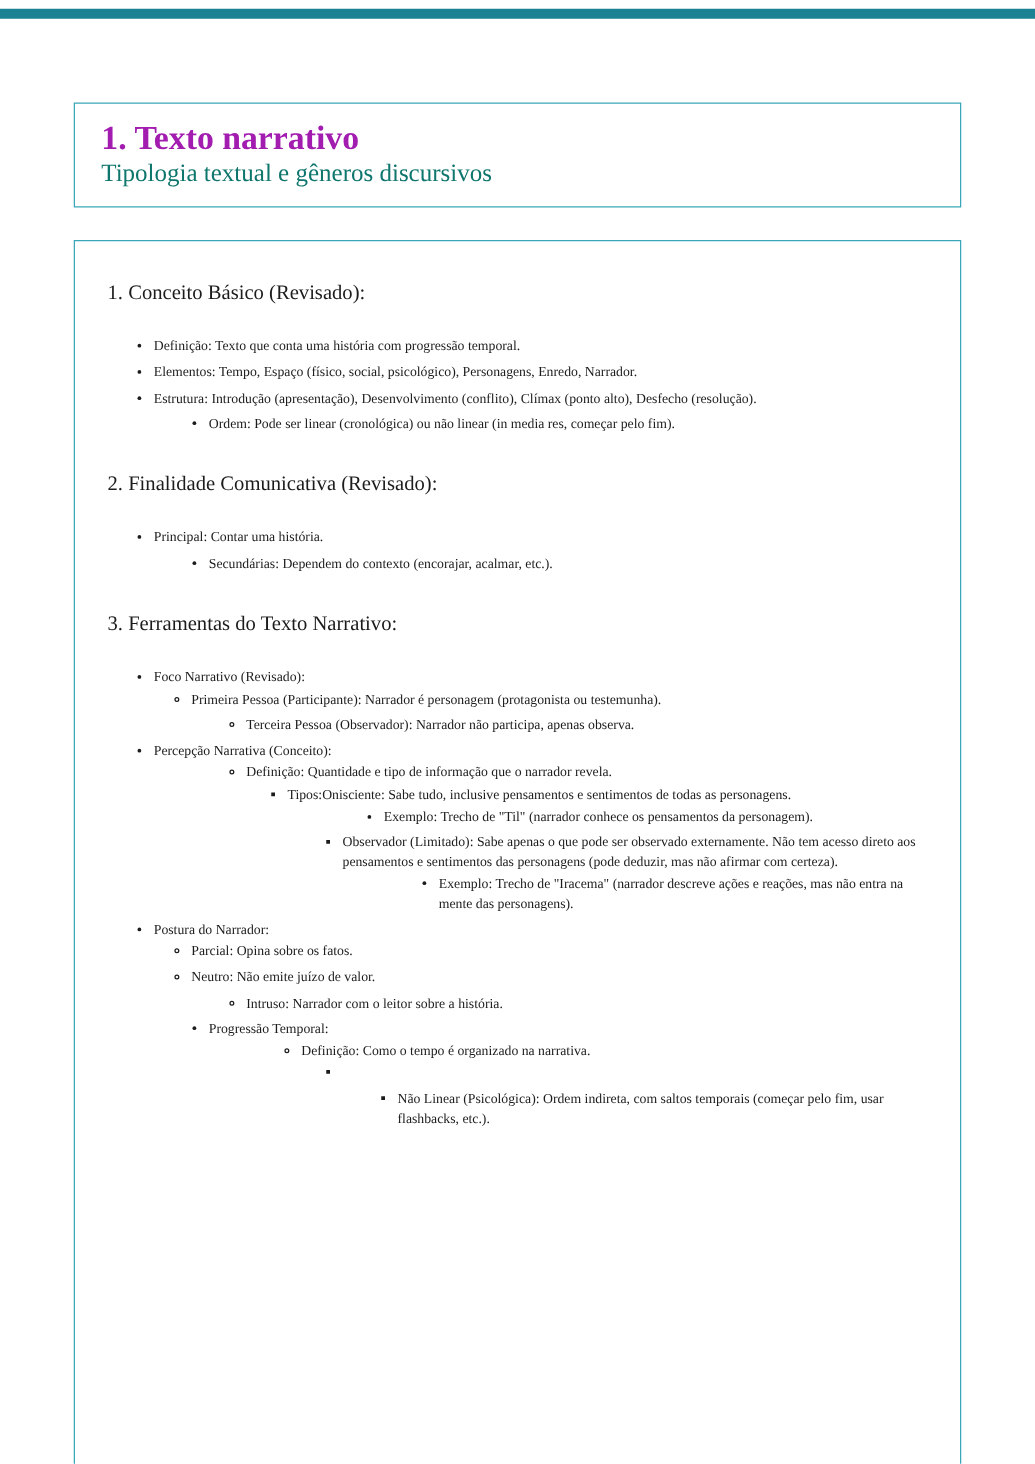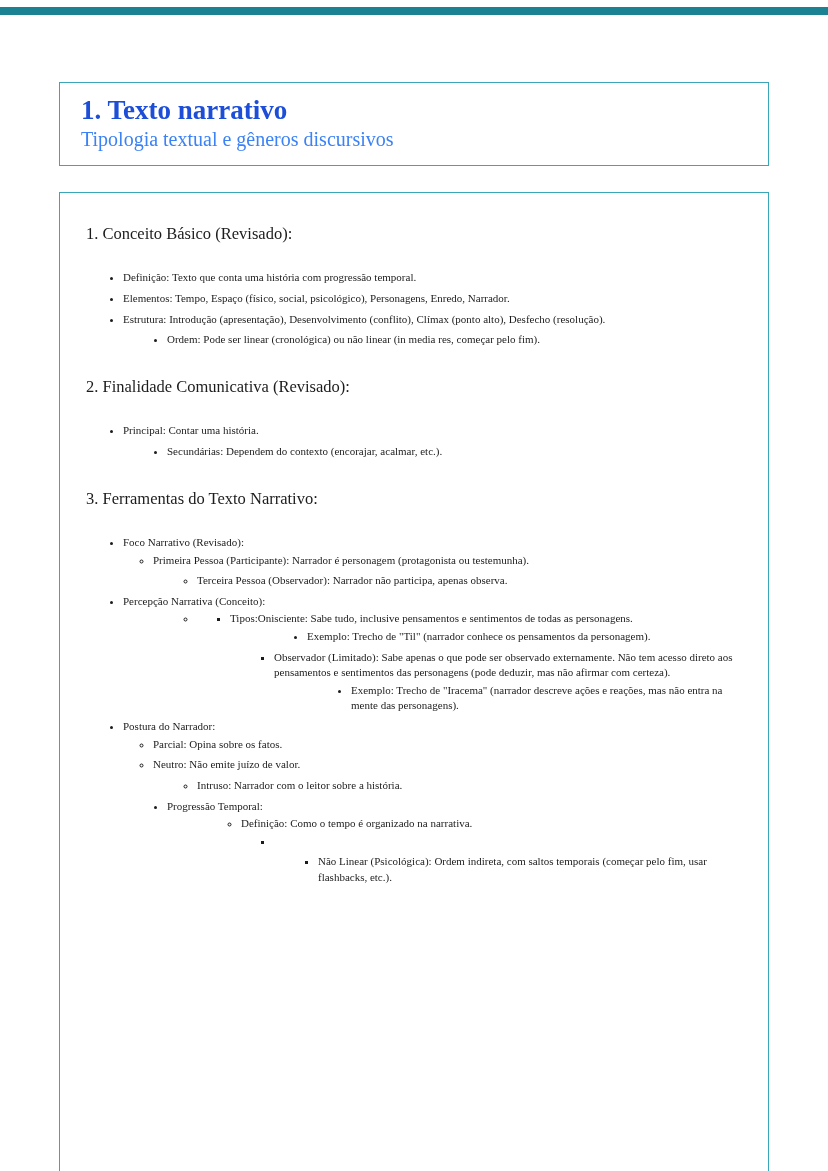"1. Texto narrativo" .title-card h1 { color: #1d4ed8 -> #a21caf }
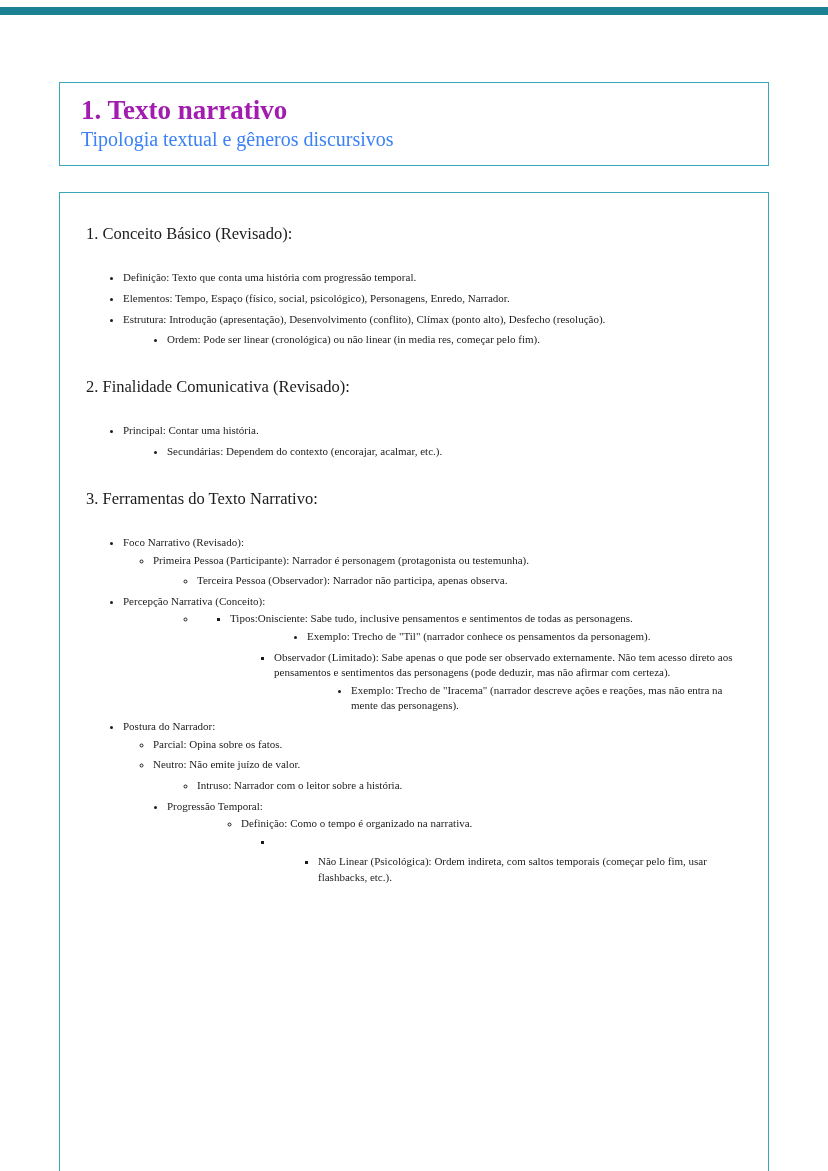"Tipologia textual e gêneros discursivos" .subtitle { color: #3b82f6 -> #0f766e }
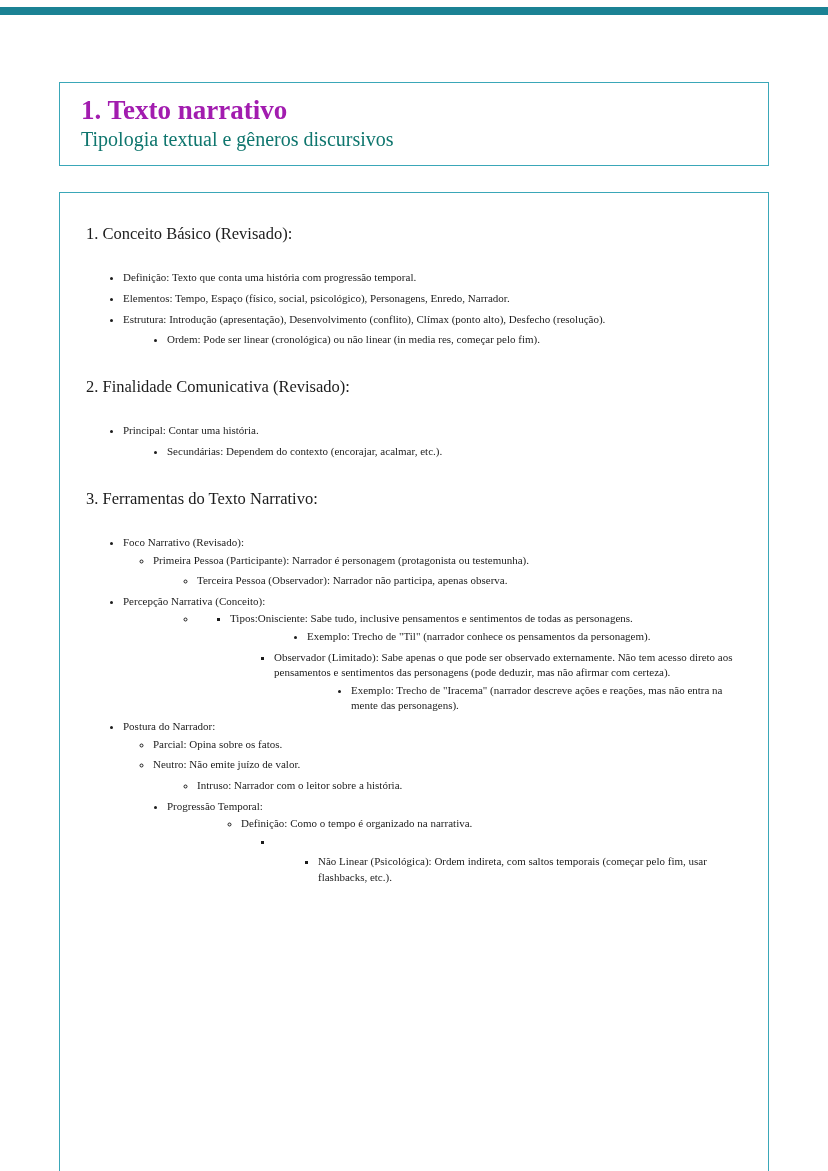"Definição: Quantidade e tipo de" span { html: none -> <span>Definição: Quantidade e tipo de informação que o narrador revela.</span> }
